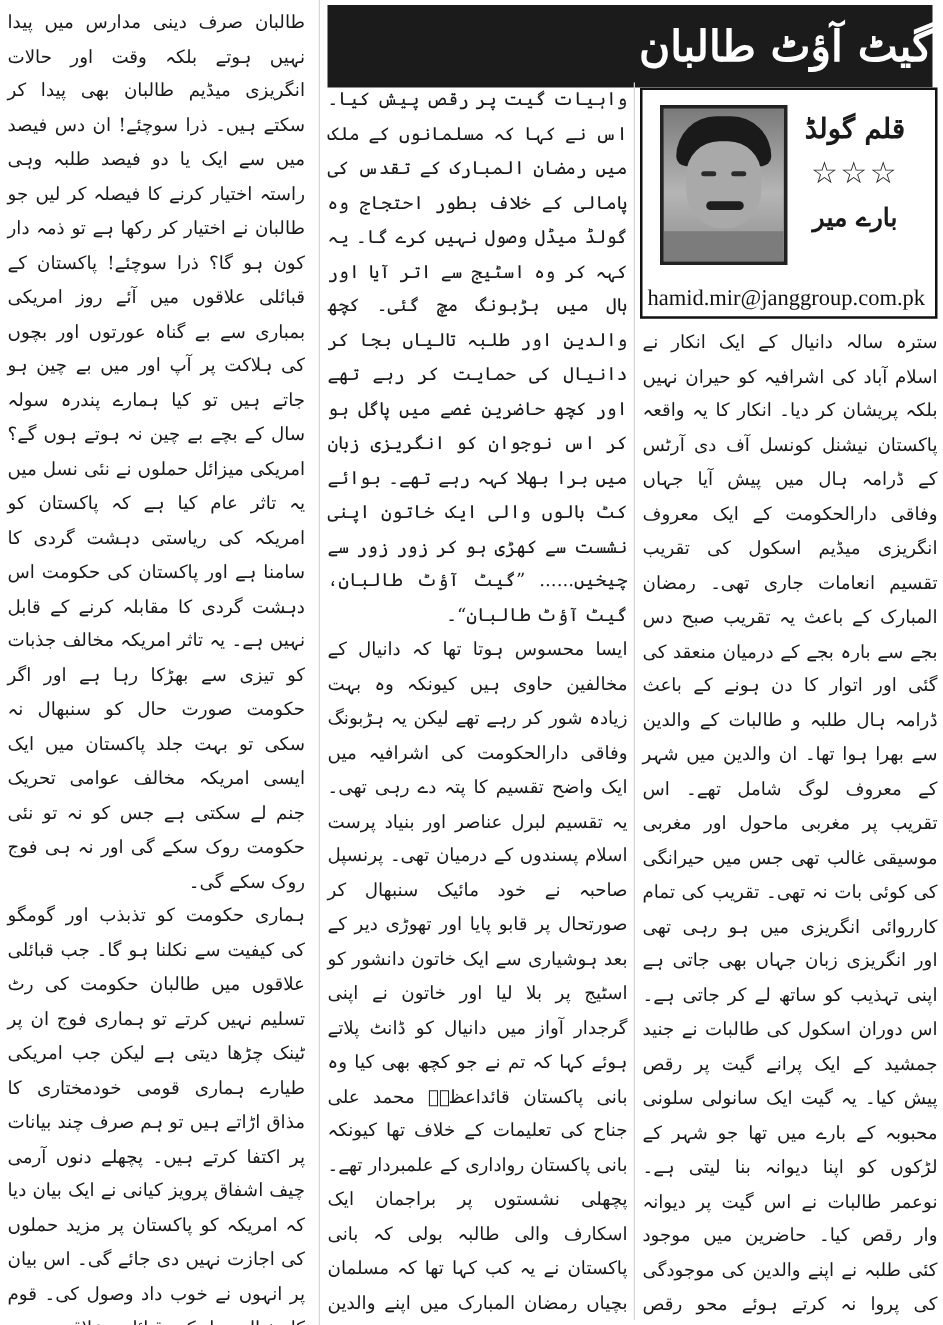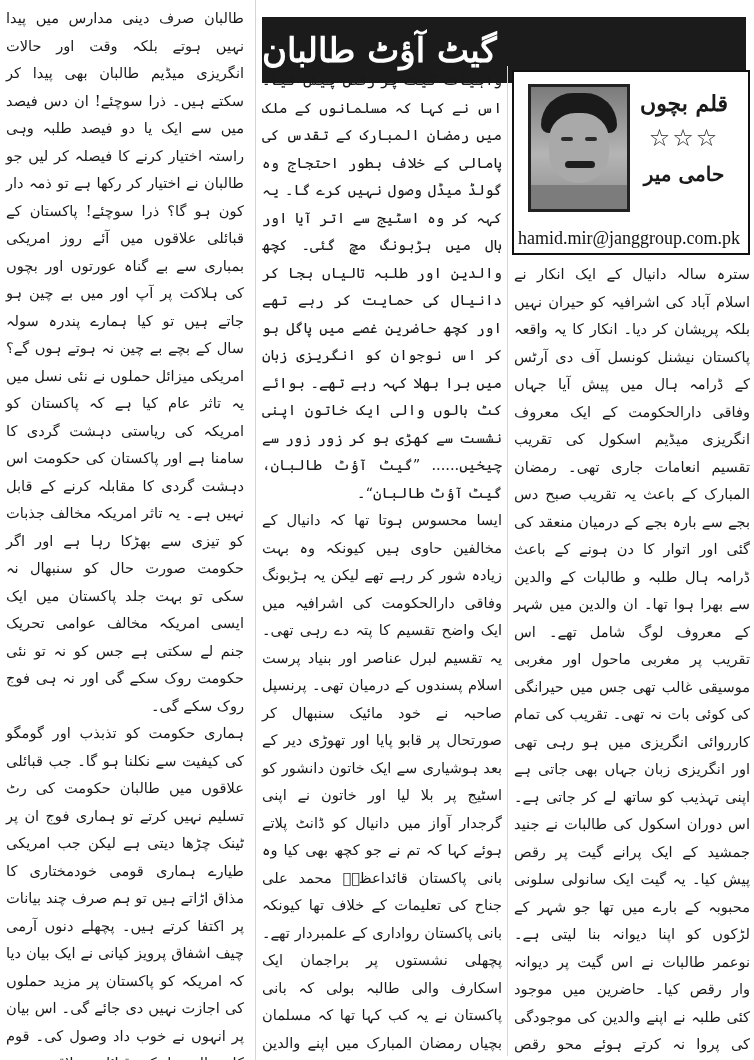"گیٹ آؤٹ طالبان" .title-bar { justify-content: flex-start -> flex-end; top: 17px -> 4px }
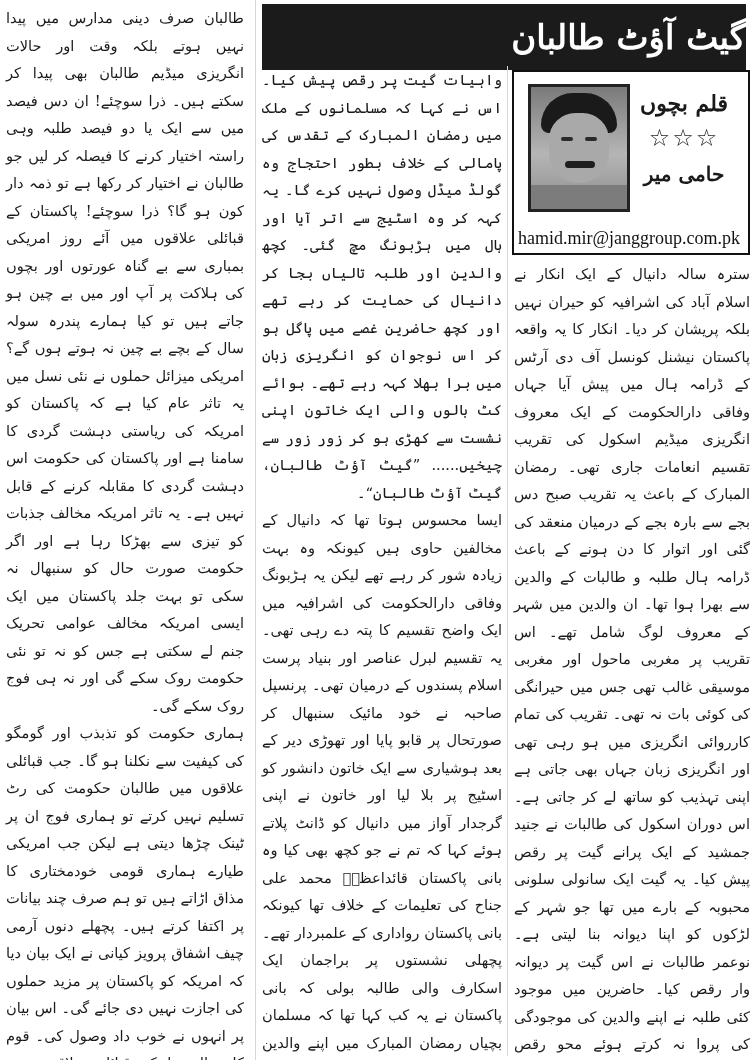"قلم بچوں" span.name { text: بچوں -> گولڈ }
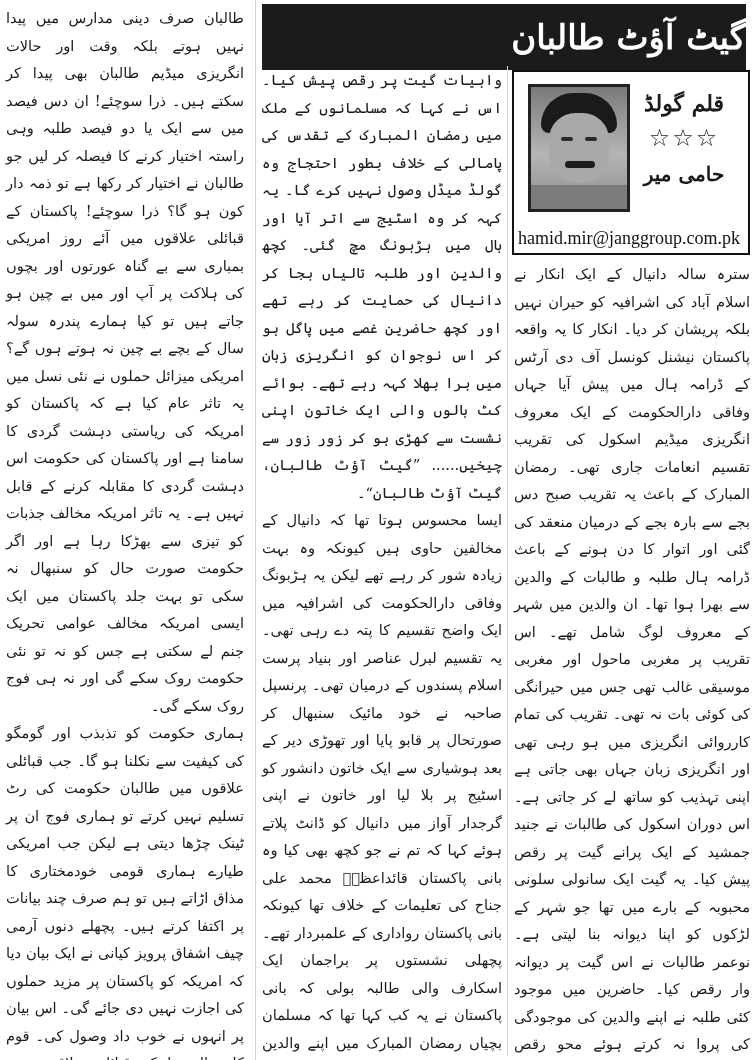"حامی میر" span.author { text: حامی -> بارے }
